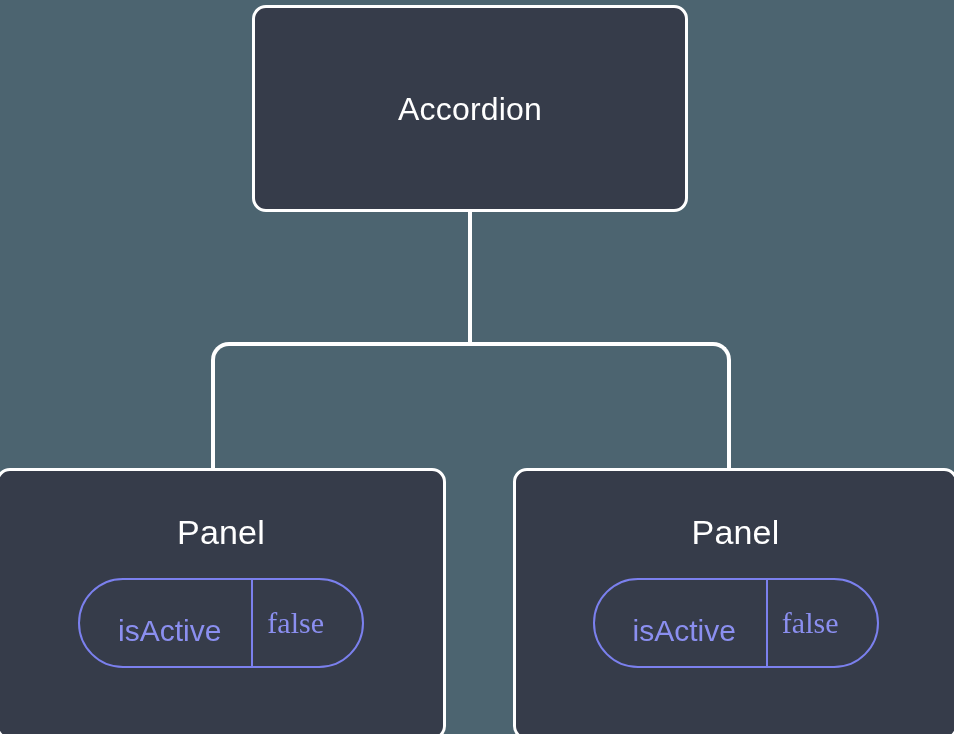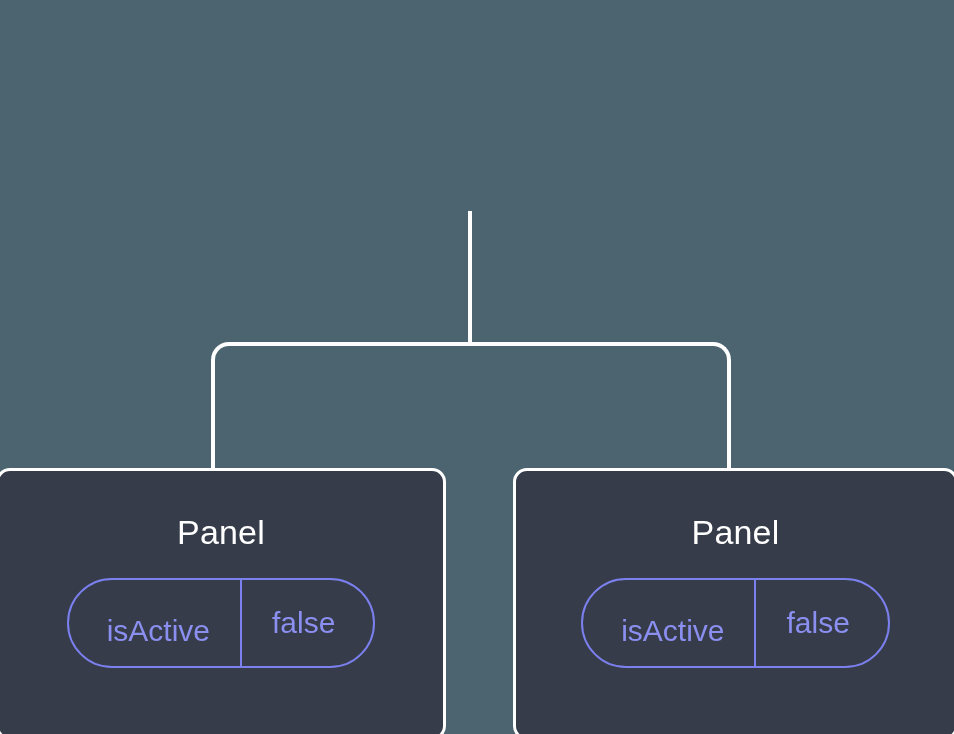"Accordion" div.node { html: none -> <div> <span>Accordion</span> </div> }
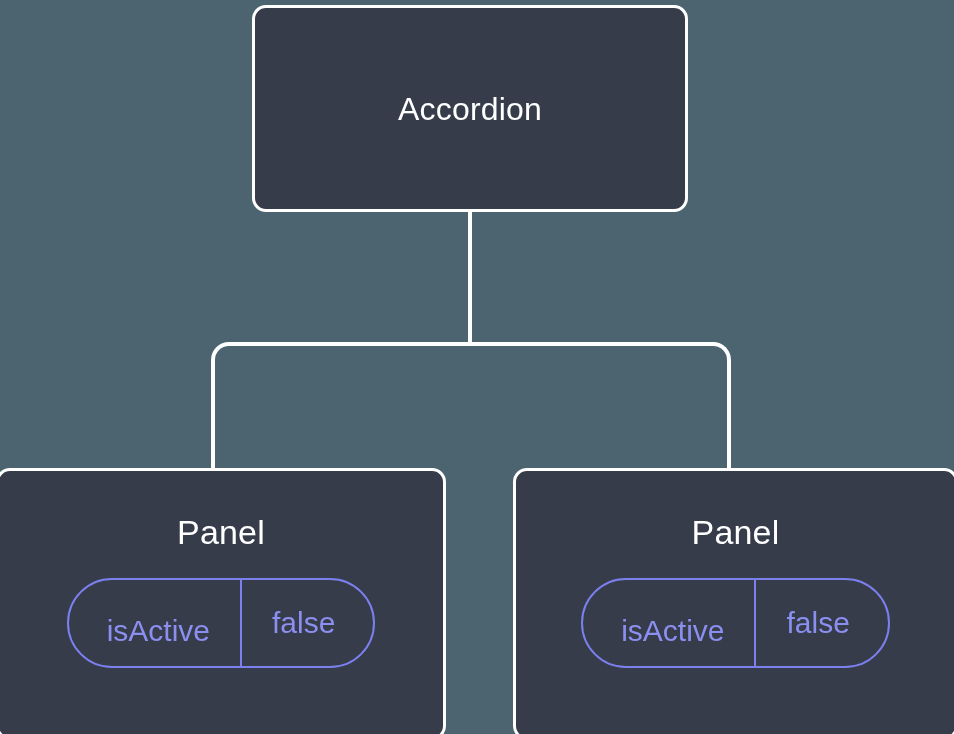"false" .state-value { font-family: none -> Liberation Serif, serif; padding: 0 38px 0 30px -> 0 38px 0 14px }
